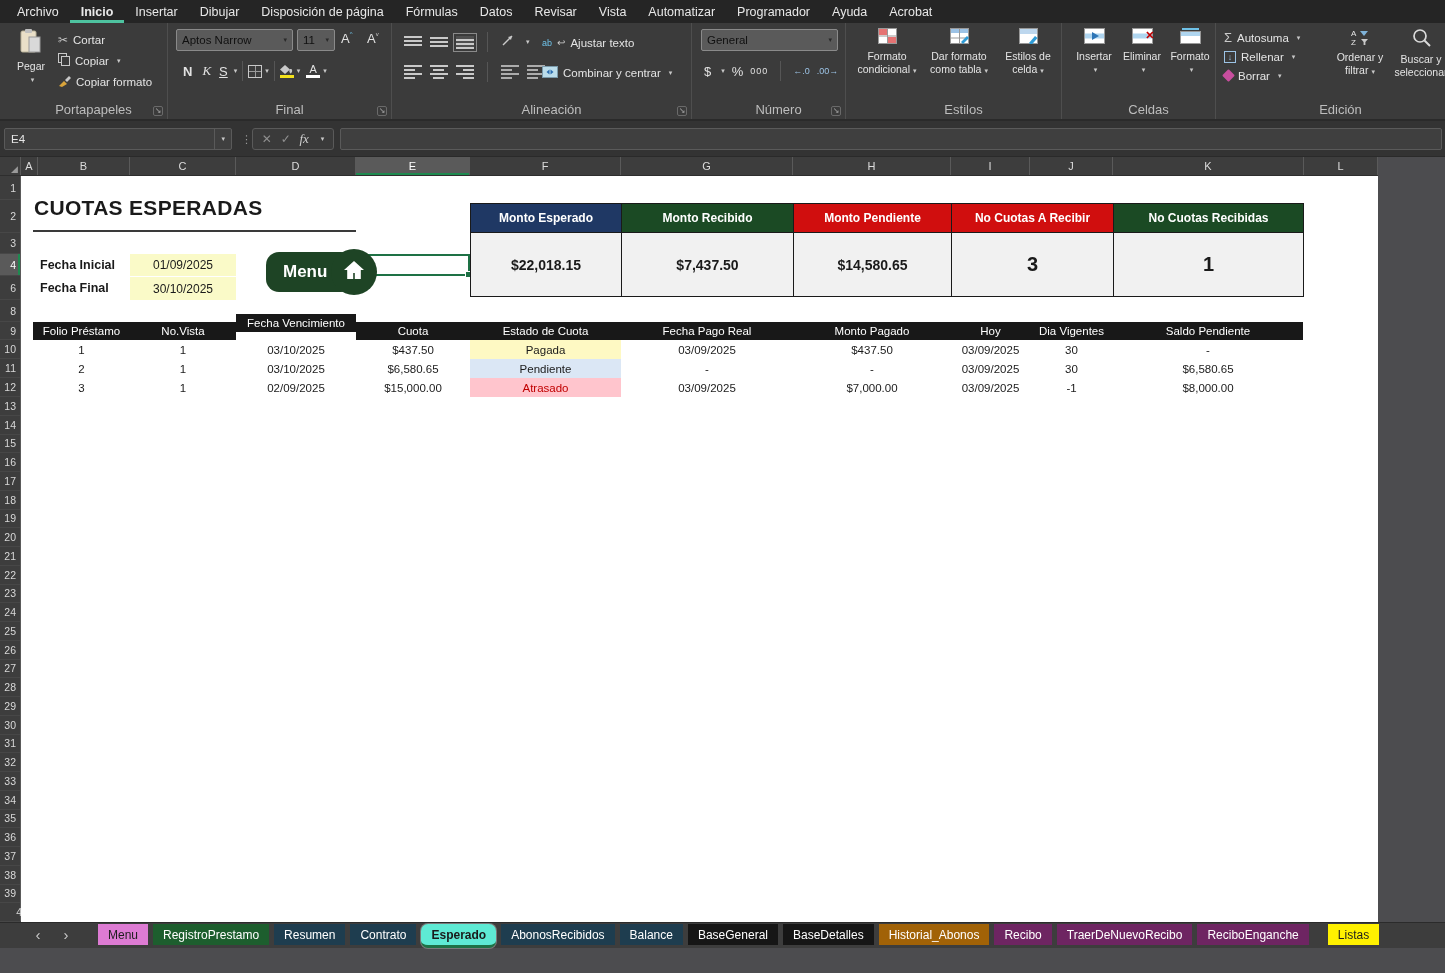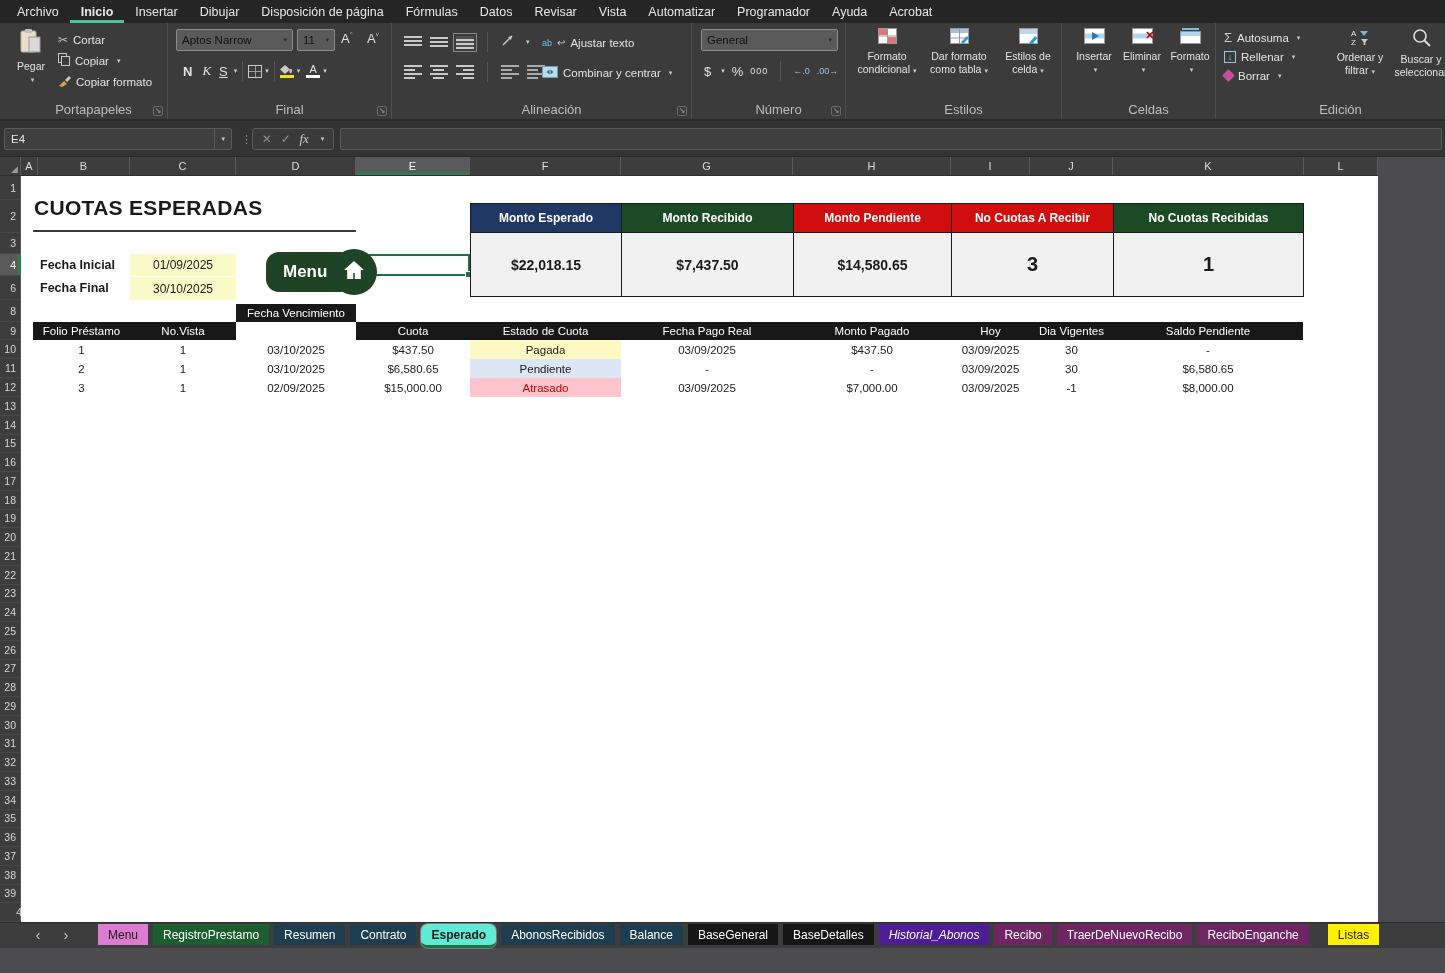"Fecha Vencimiento" div.tbl-h { top: 128px -> 138px }
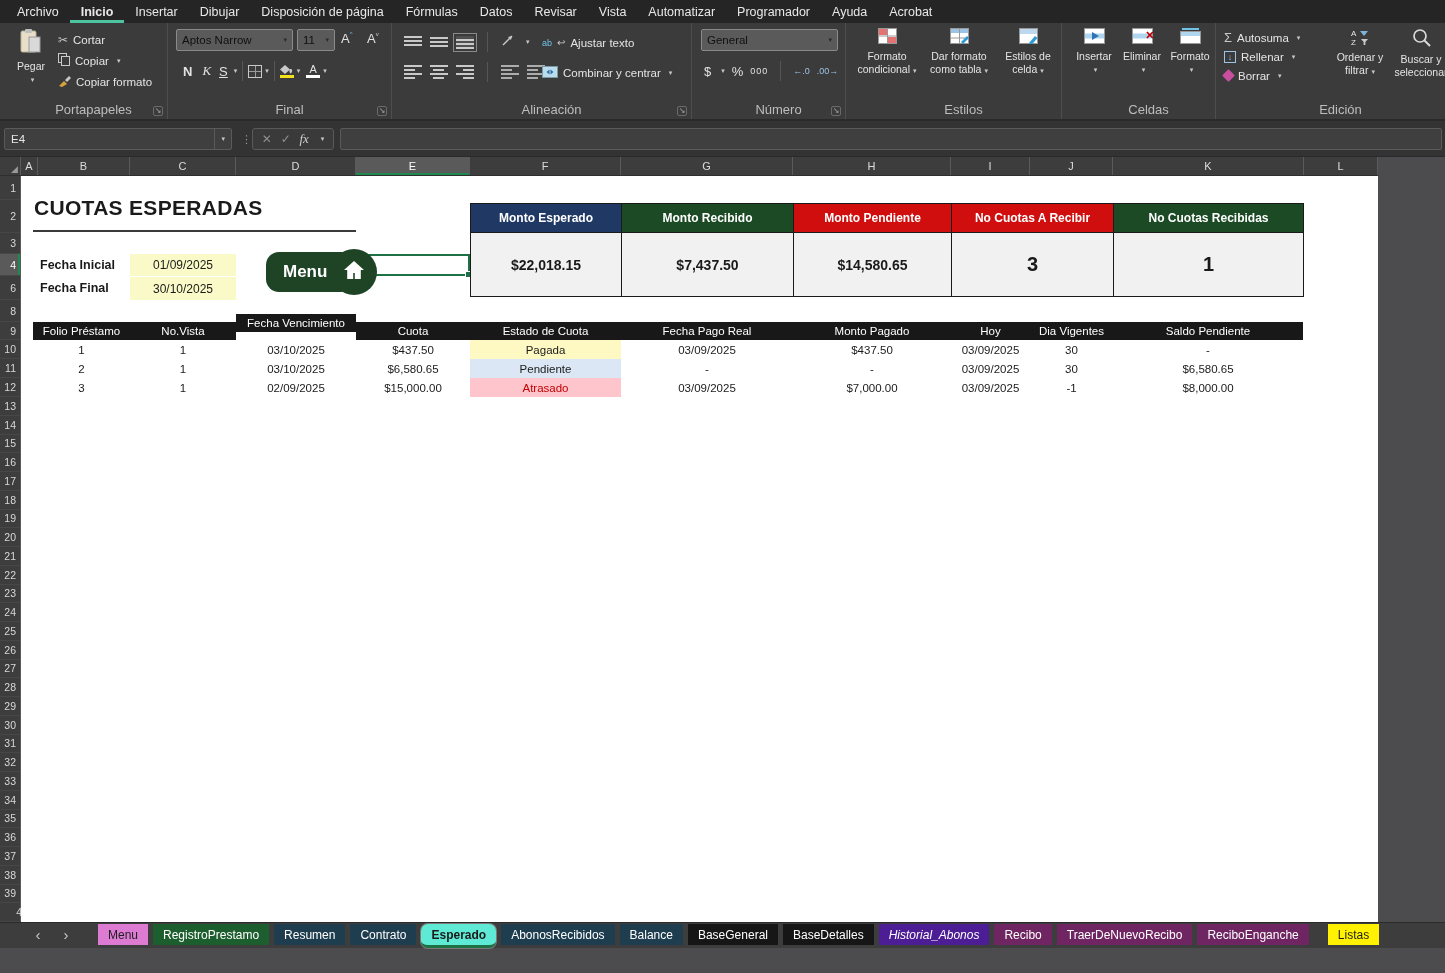"Historial_Abonos" div.tab { background: #4c1d95 -> #a16207; font-style: italic -> none }
